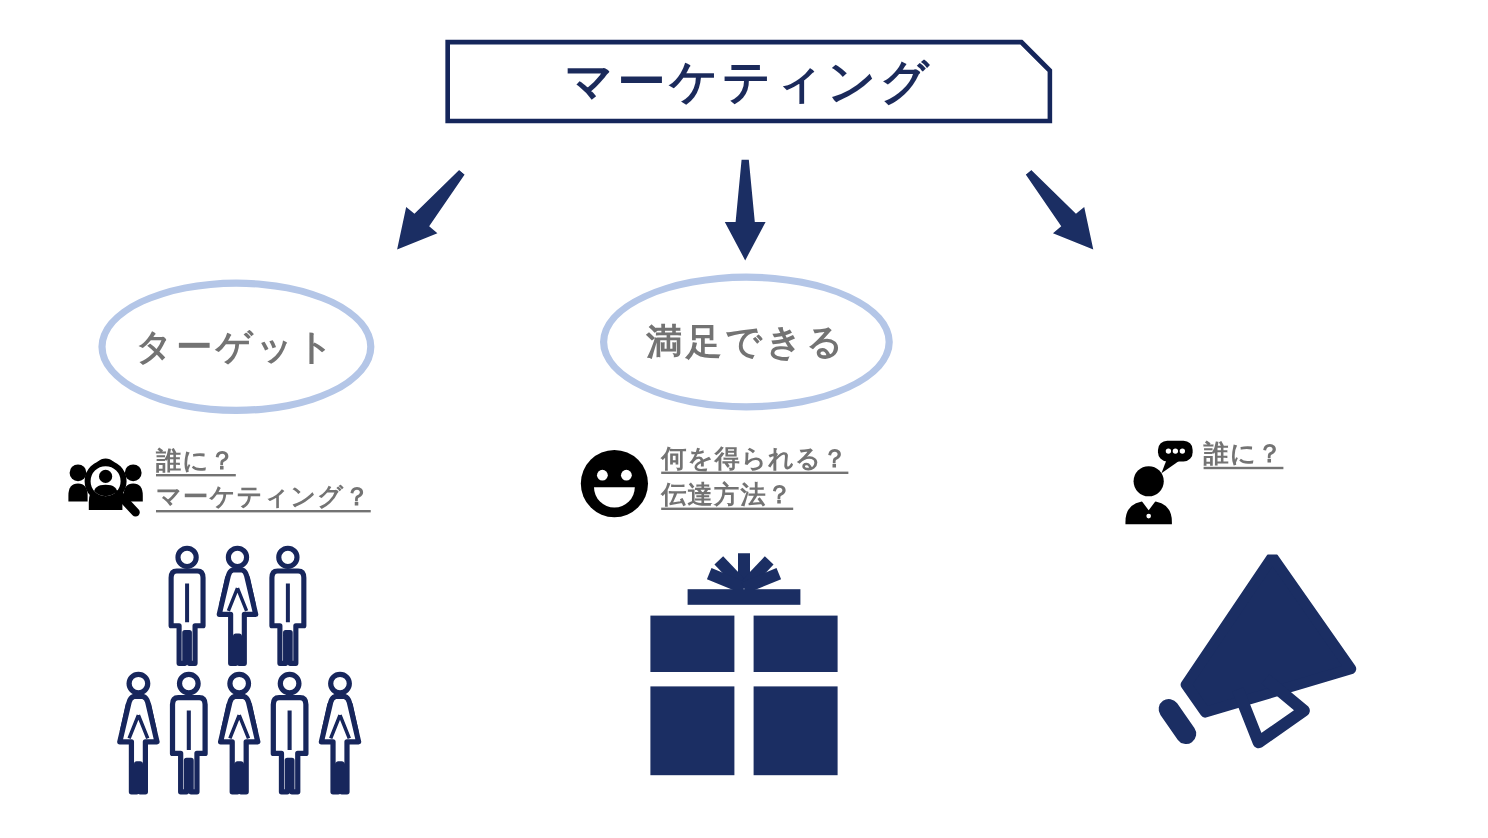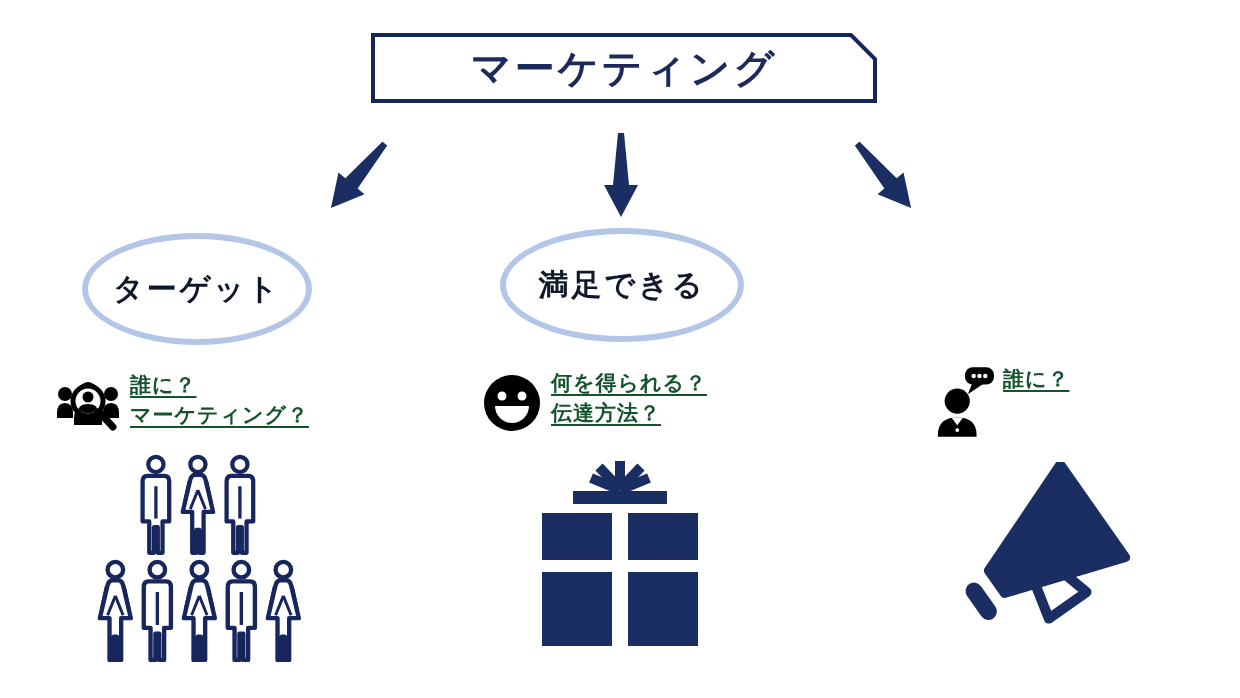"ターゲット" .ellipse-label { color: #0f172a -> #737373 }
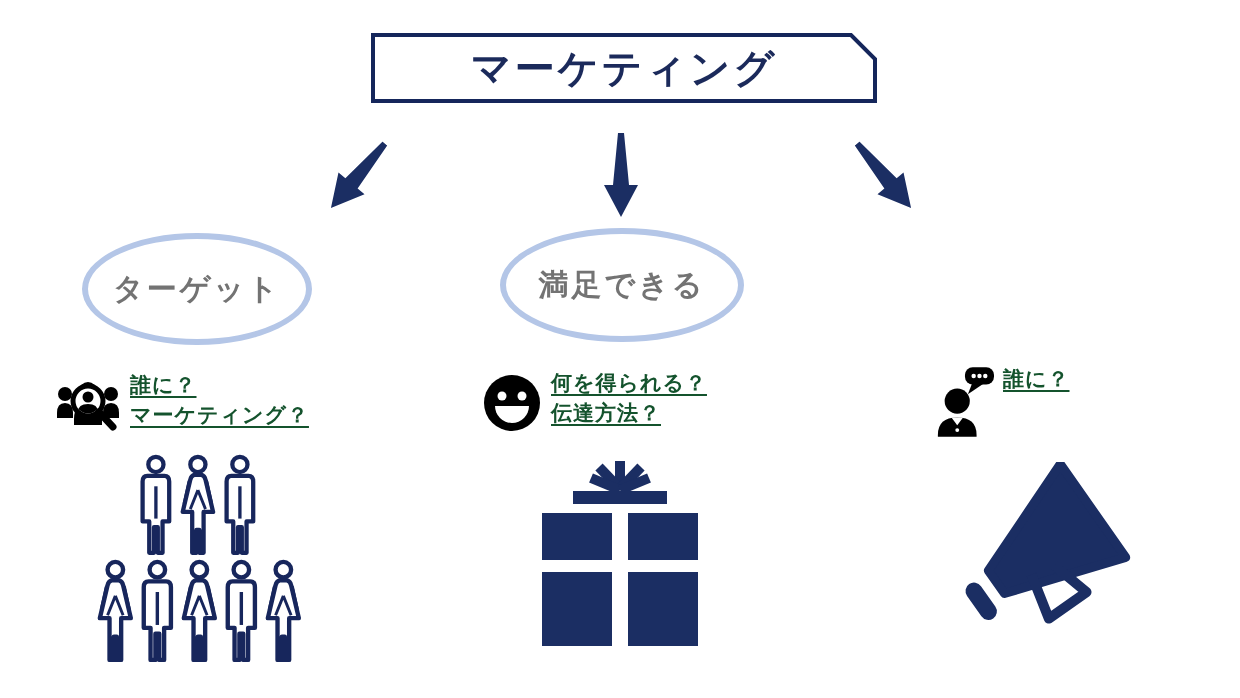"誰に？" .qline { color: #14532d -> #737373 }
